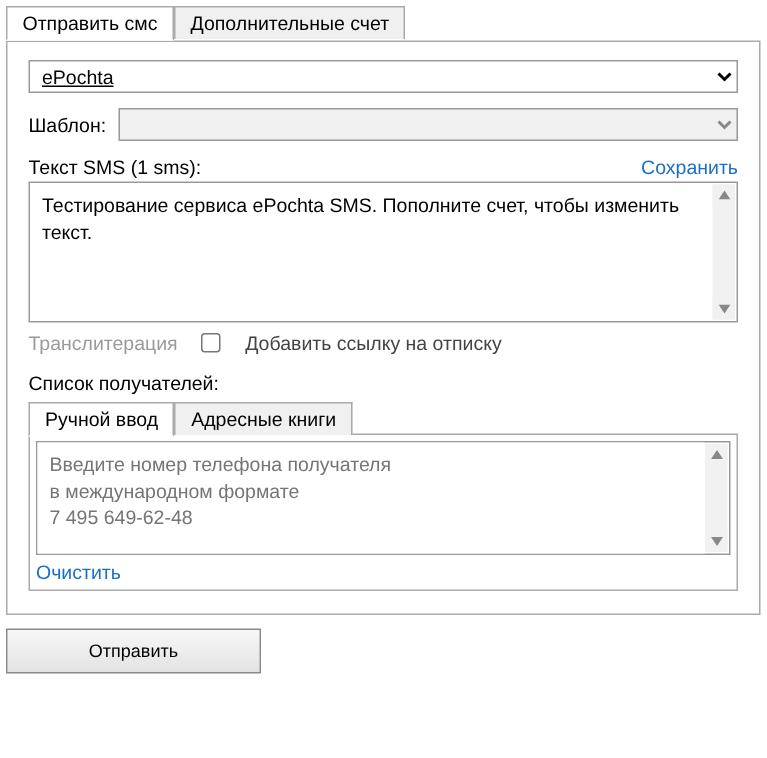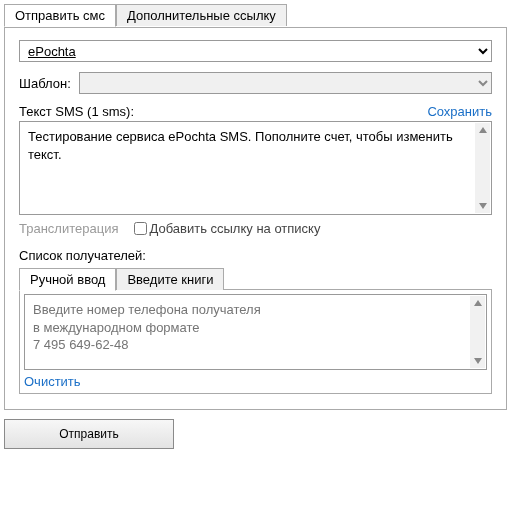"Дополнительные ссылку" div.tab { text: ссылку -> счет }
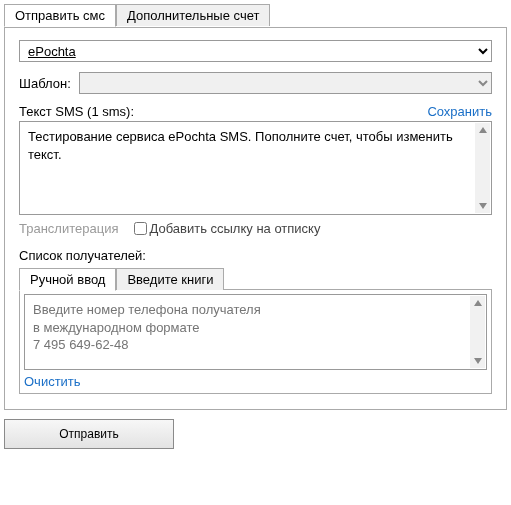"Добавить ссылку на отписку" .checkbox-wrap { gap: 2px -> 16px }
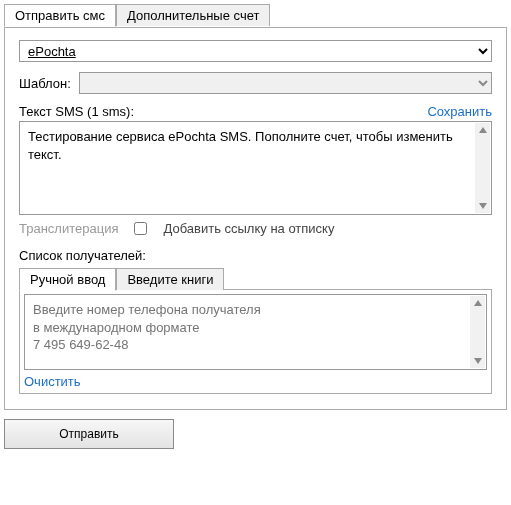"Введите книги" div.tab { text: Введите -> Адресные }
